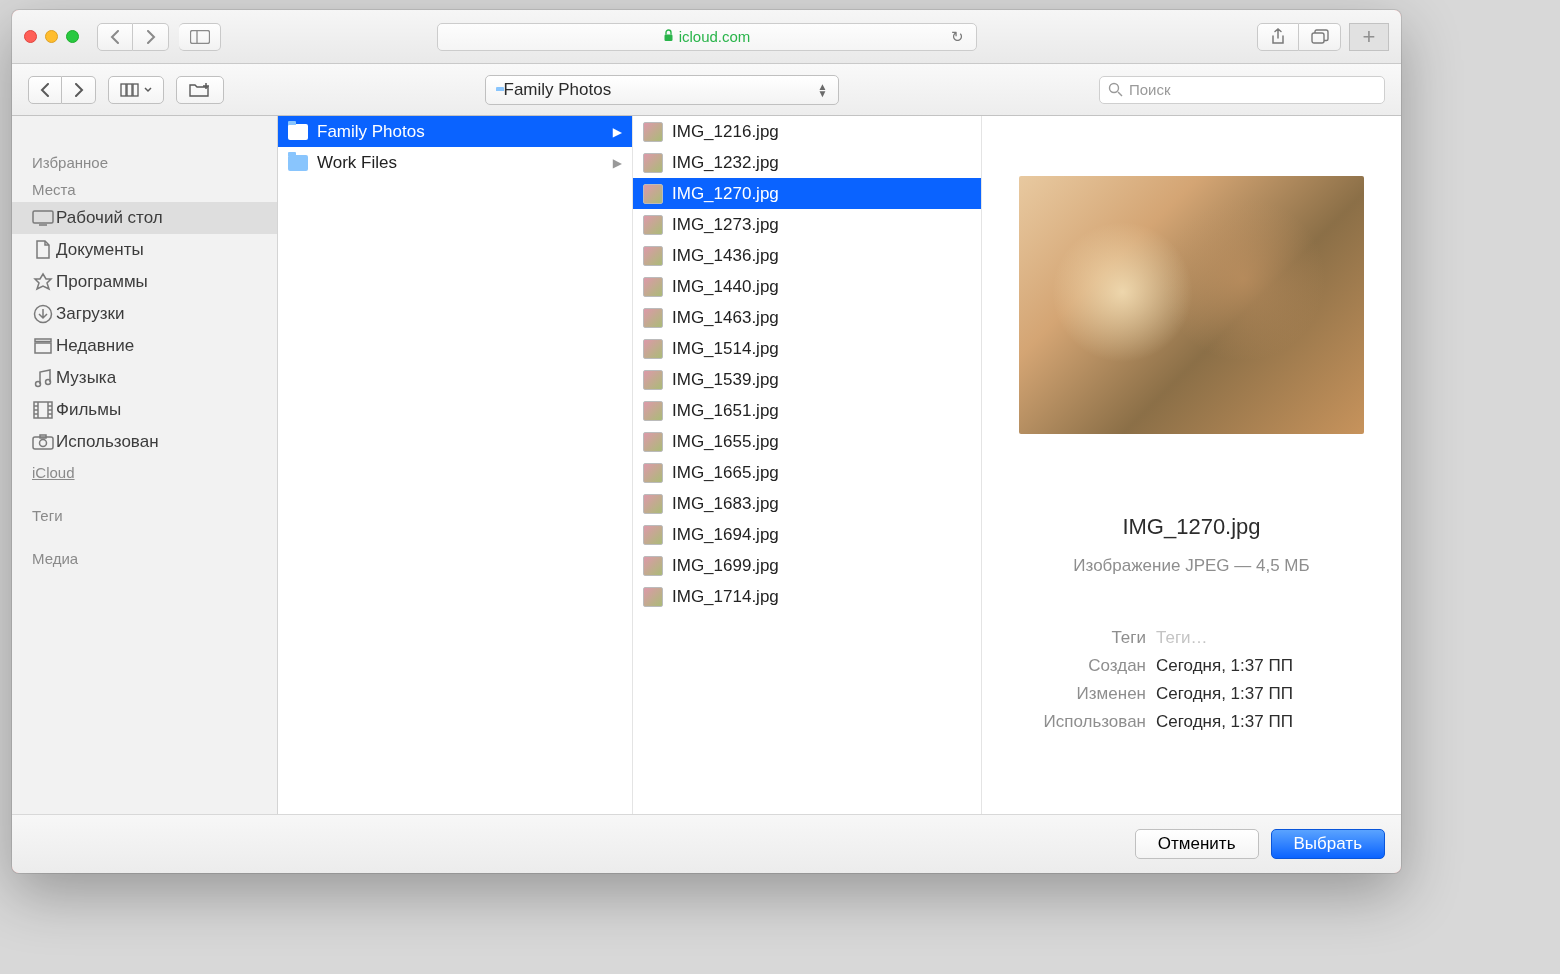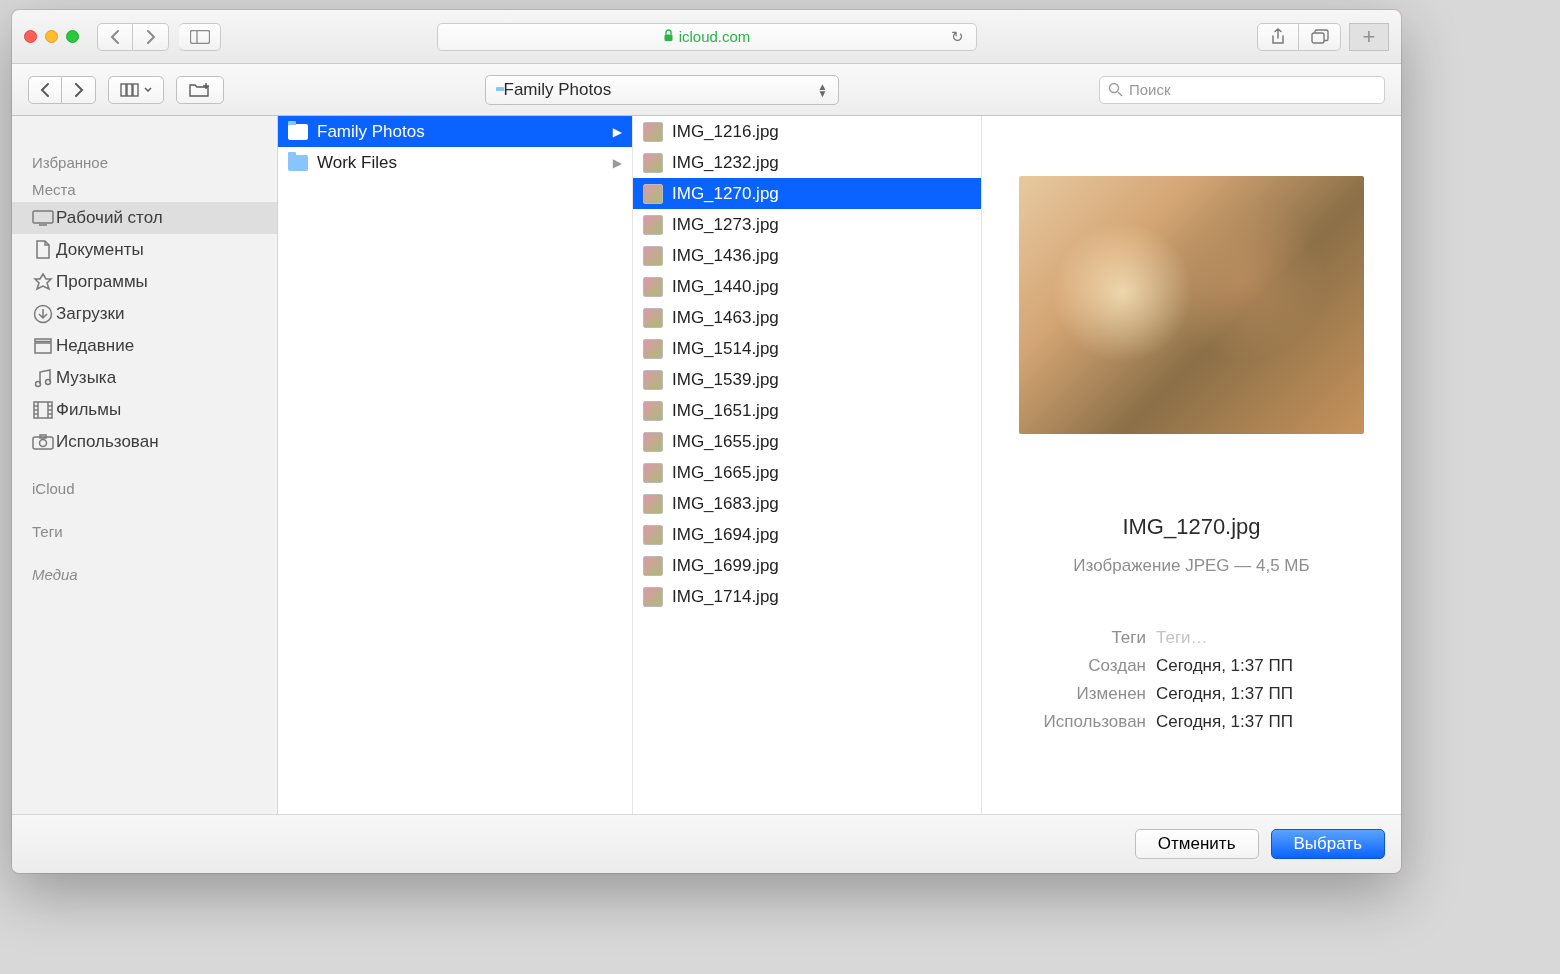"iCloud" div.side-h { margin-top: 16px -> none; text-decoration: none -> underline }
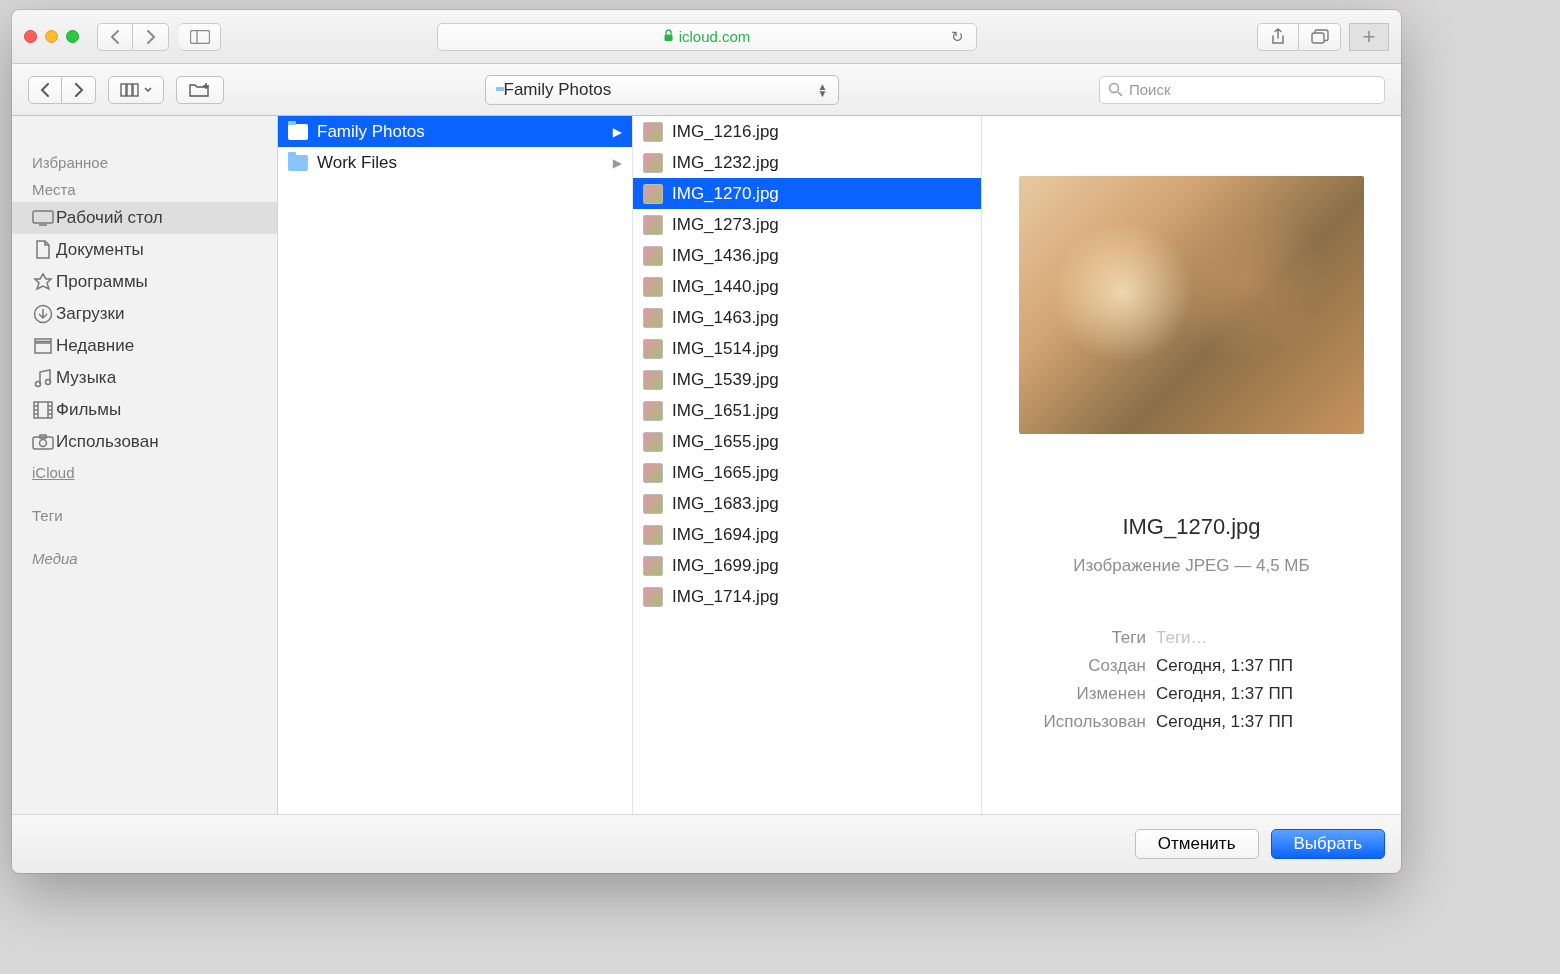"Медиа" div.side-h { font-style: italic -> none }
